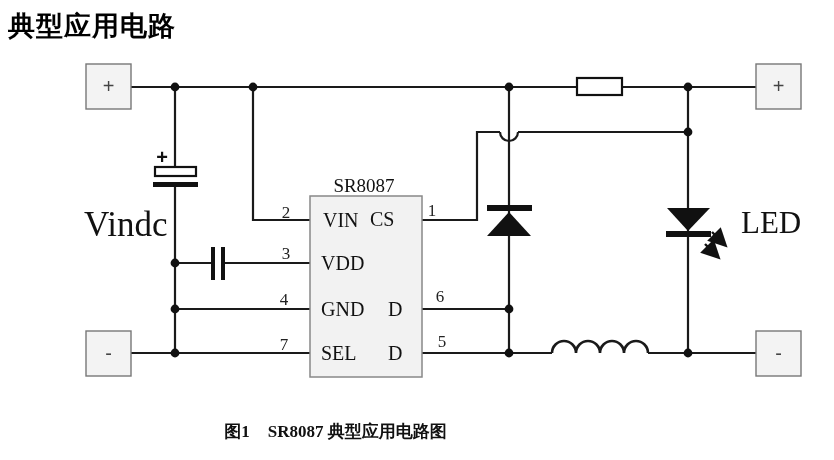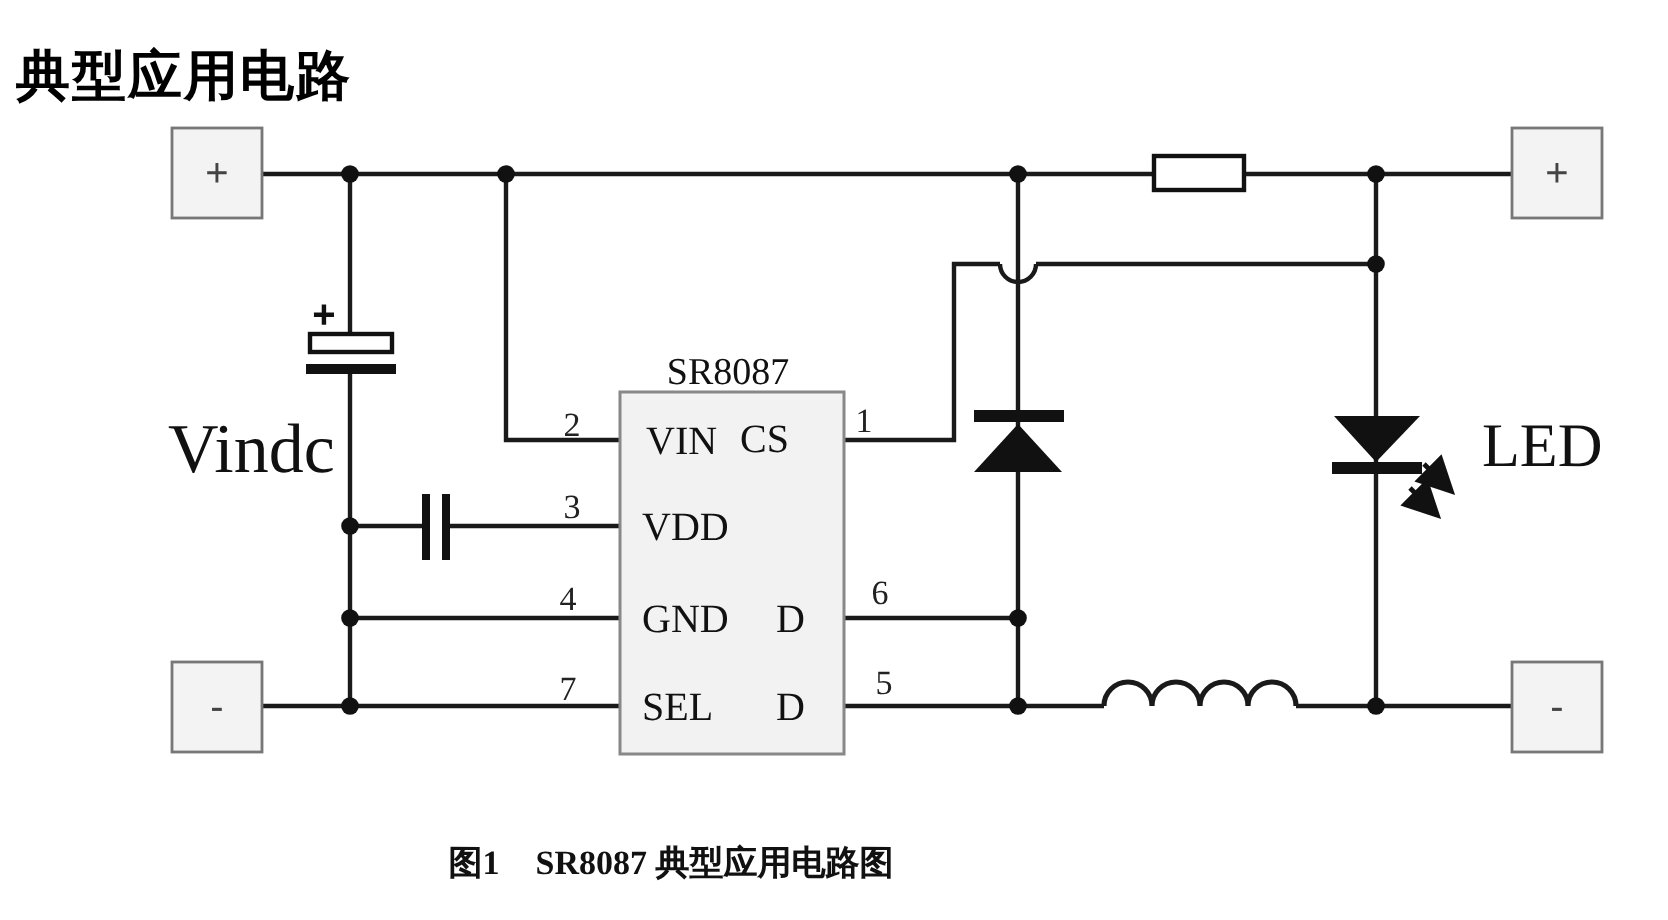"典型应用电路" .page-title { top: 20px -> 8px }
